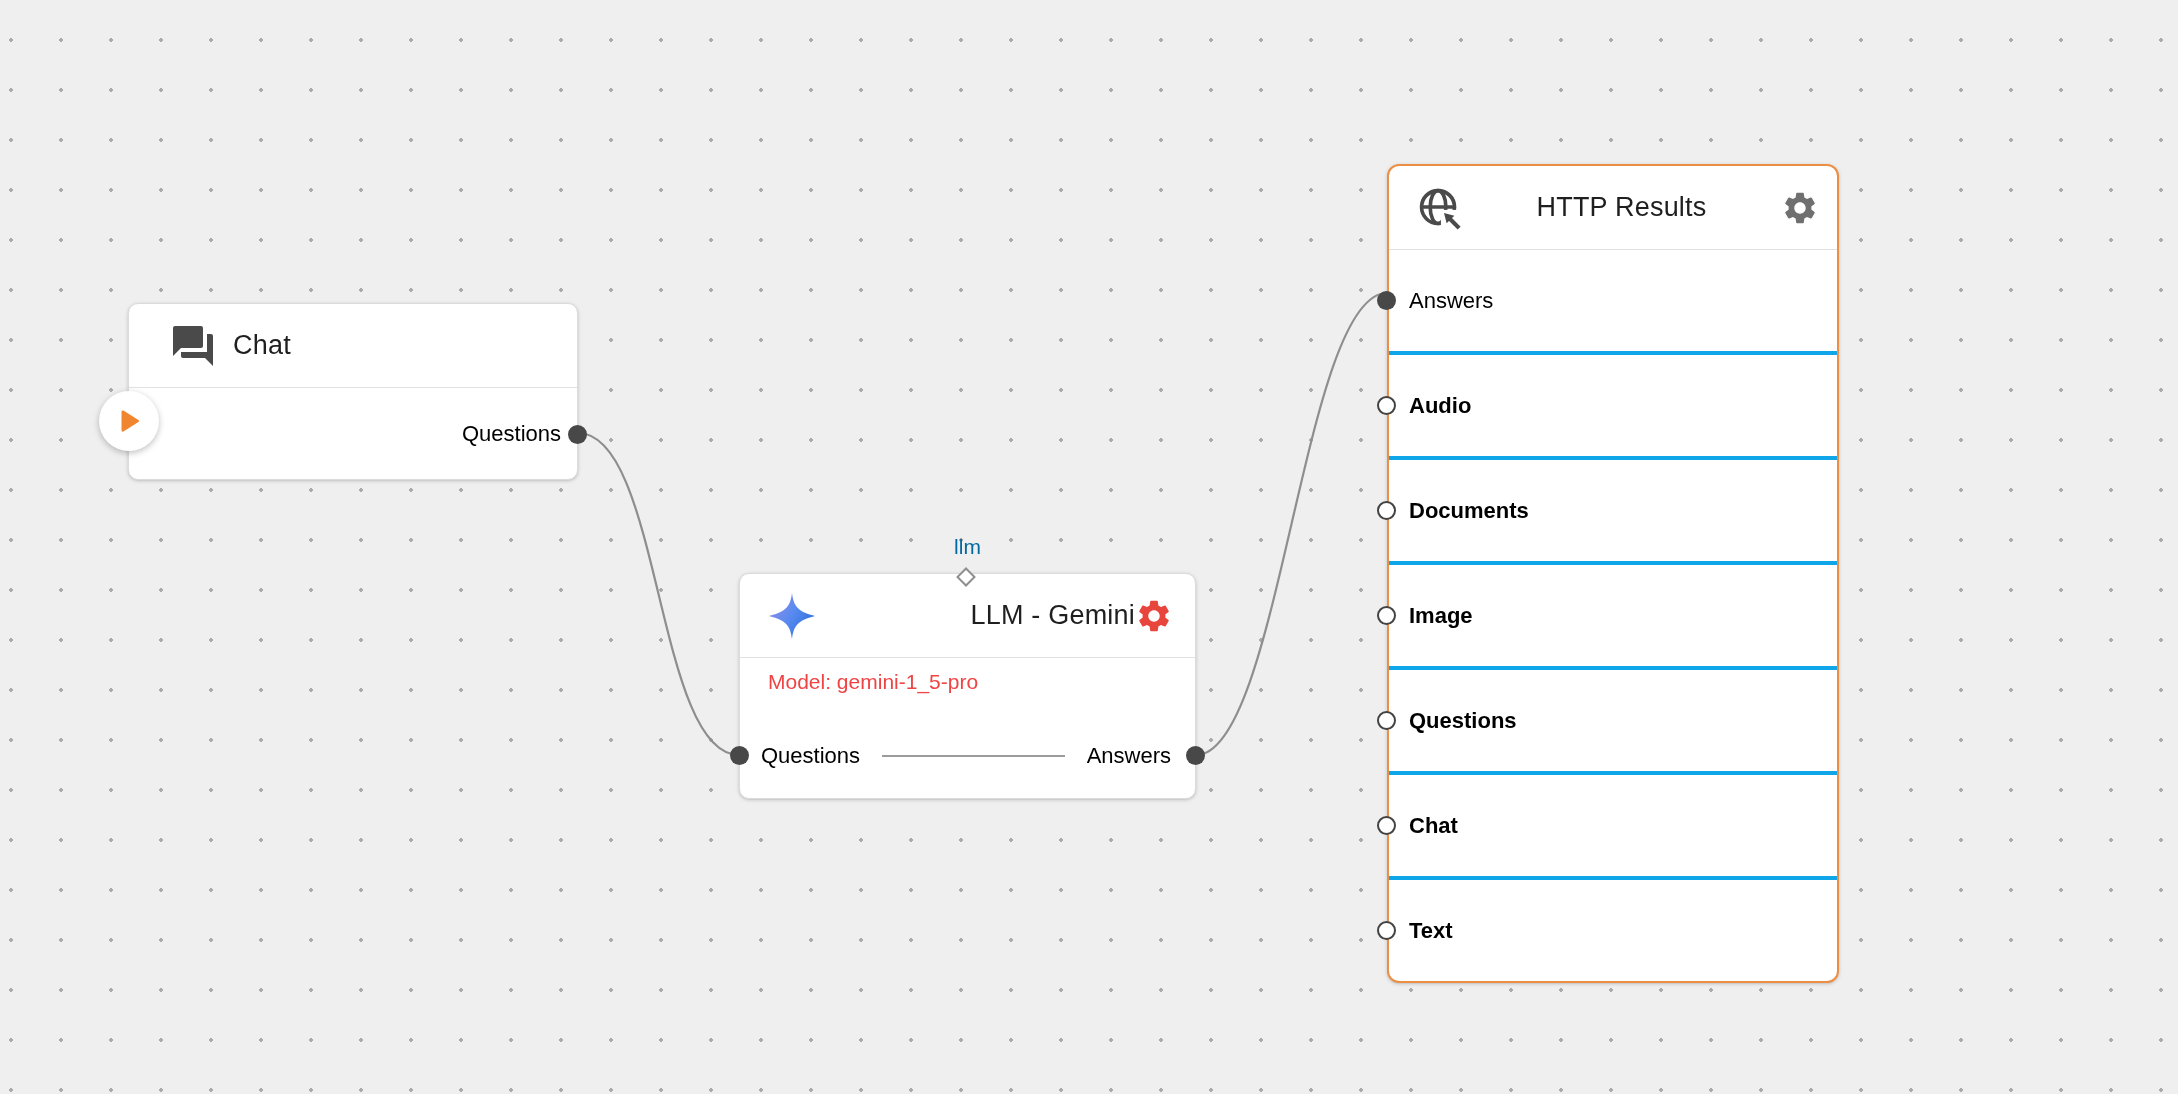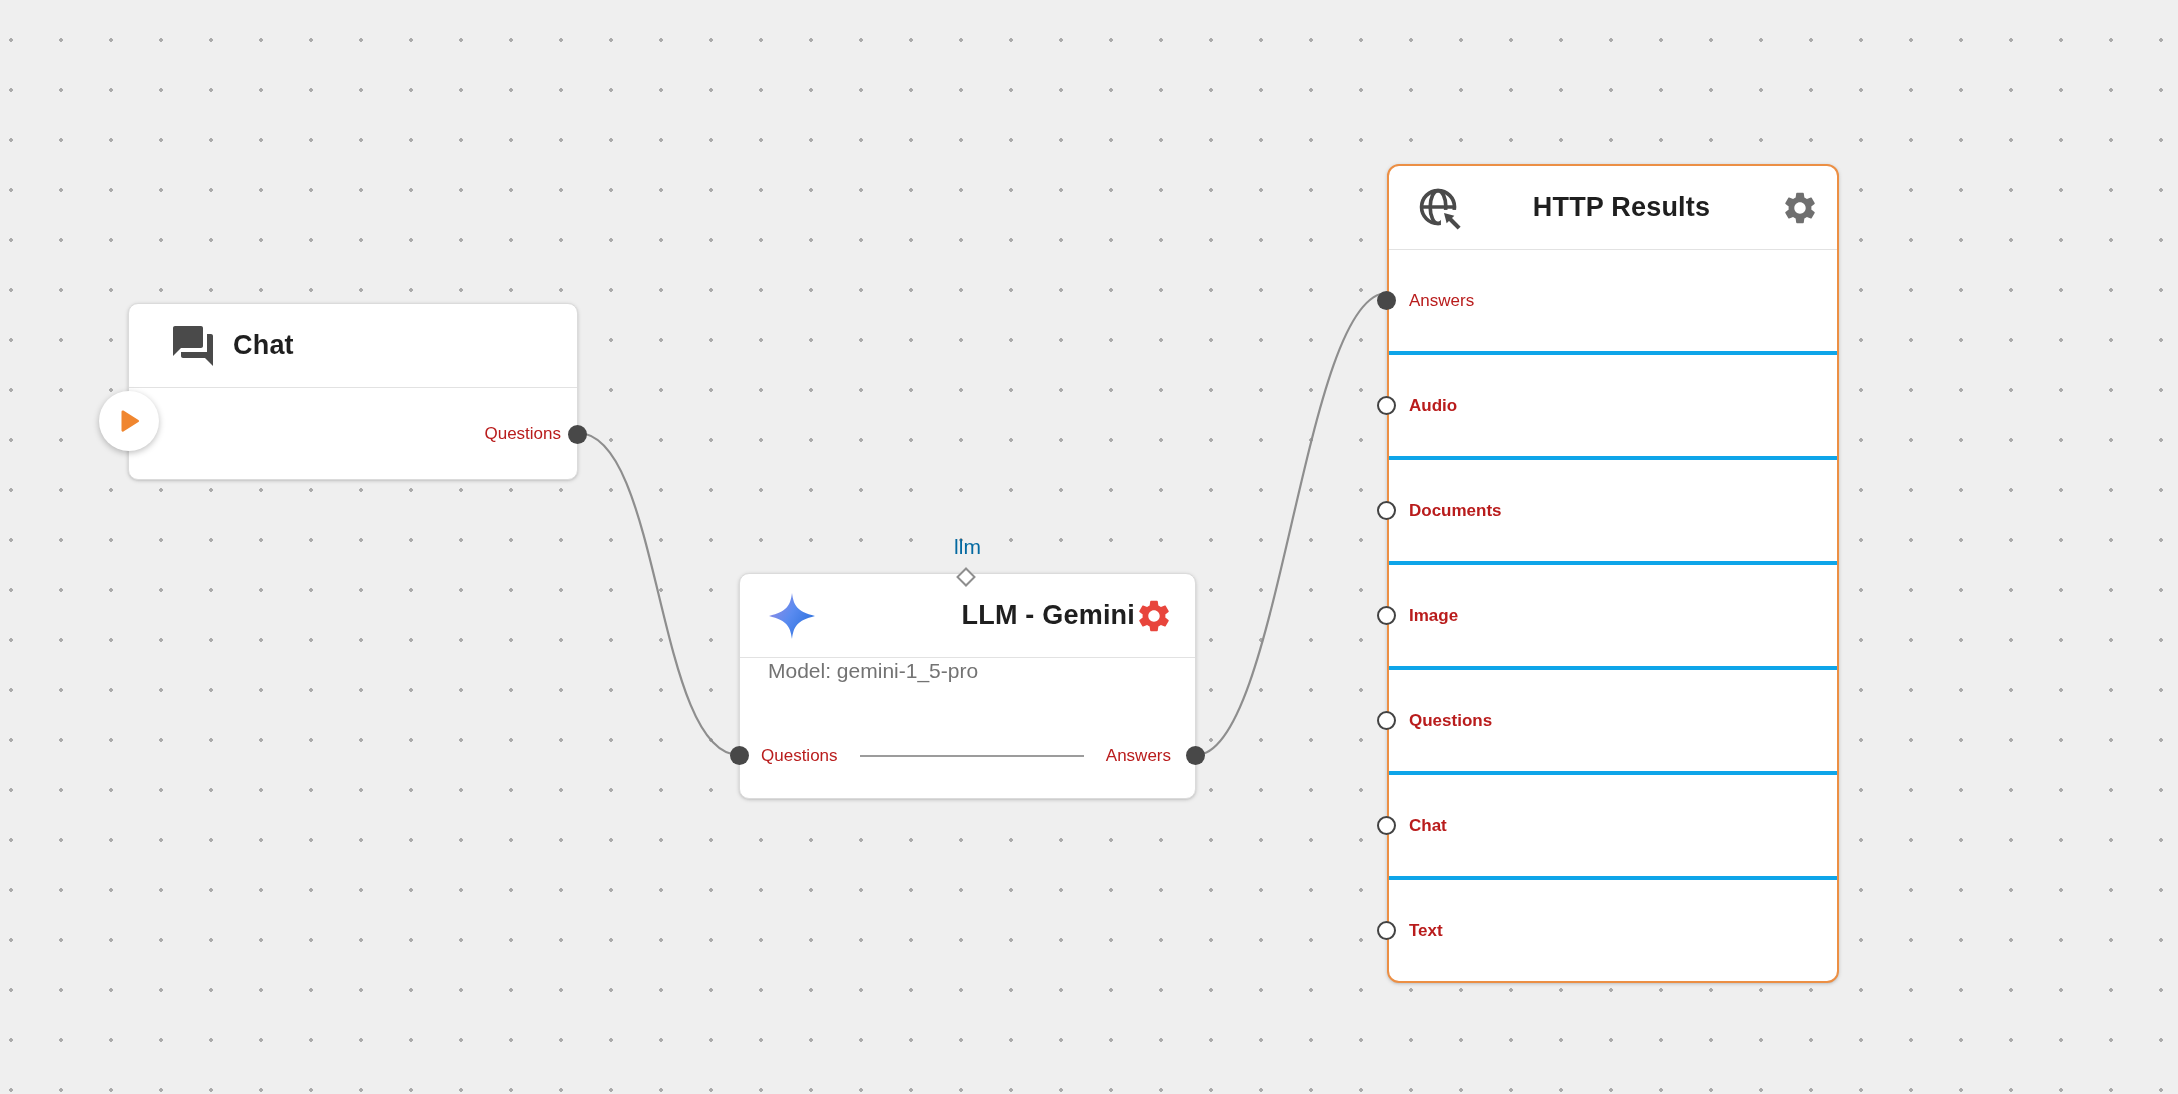"HTTP Results" .node-title { font-weight: 700 -> 400 }
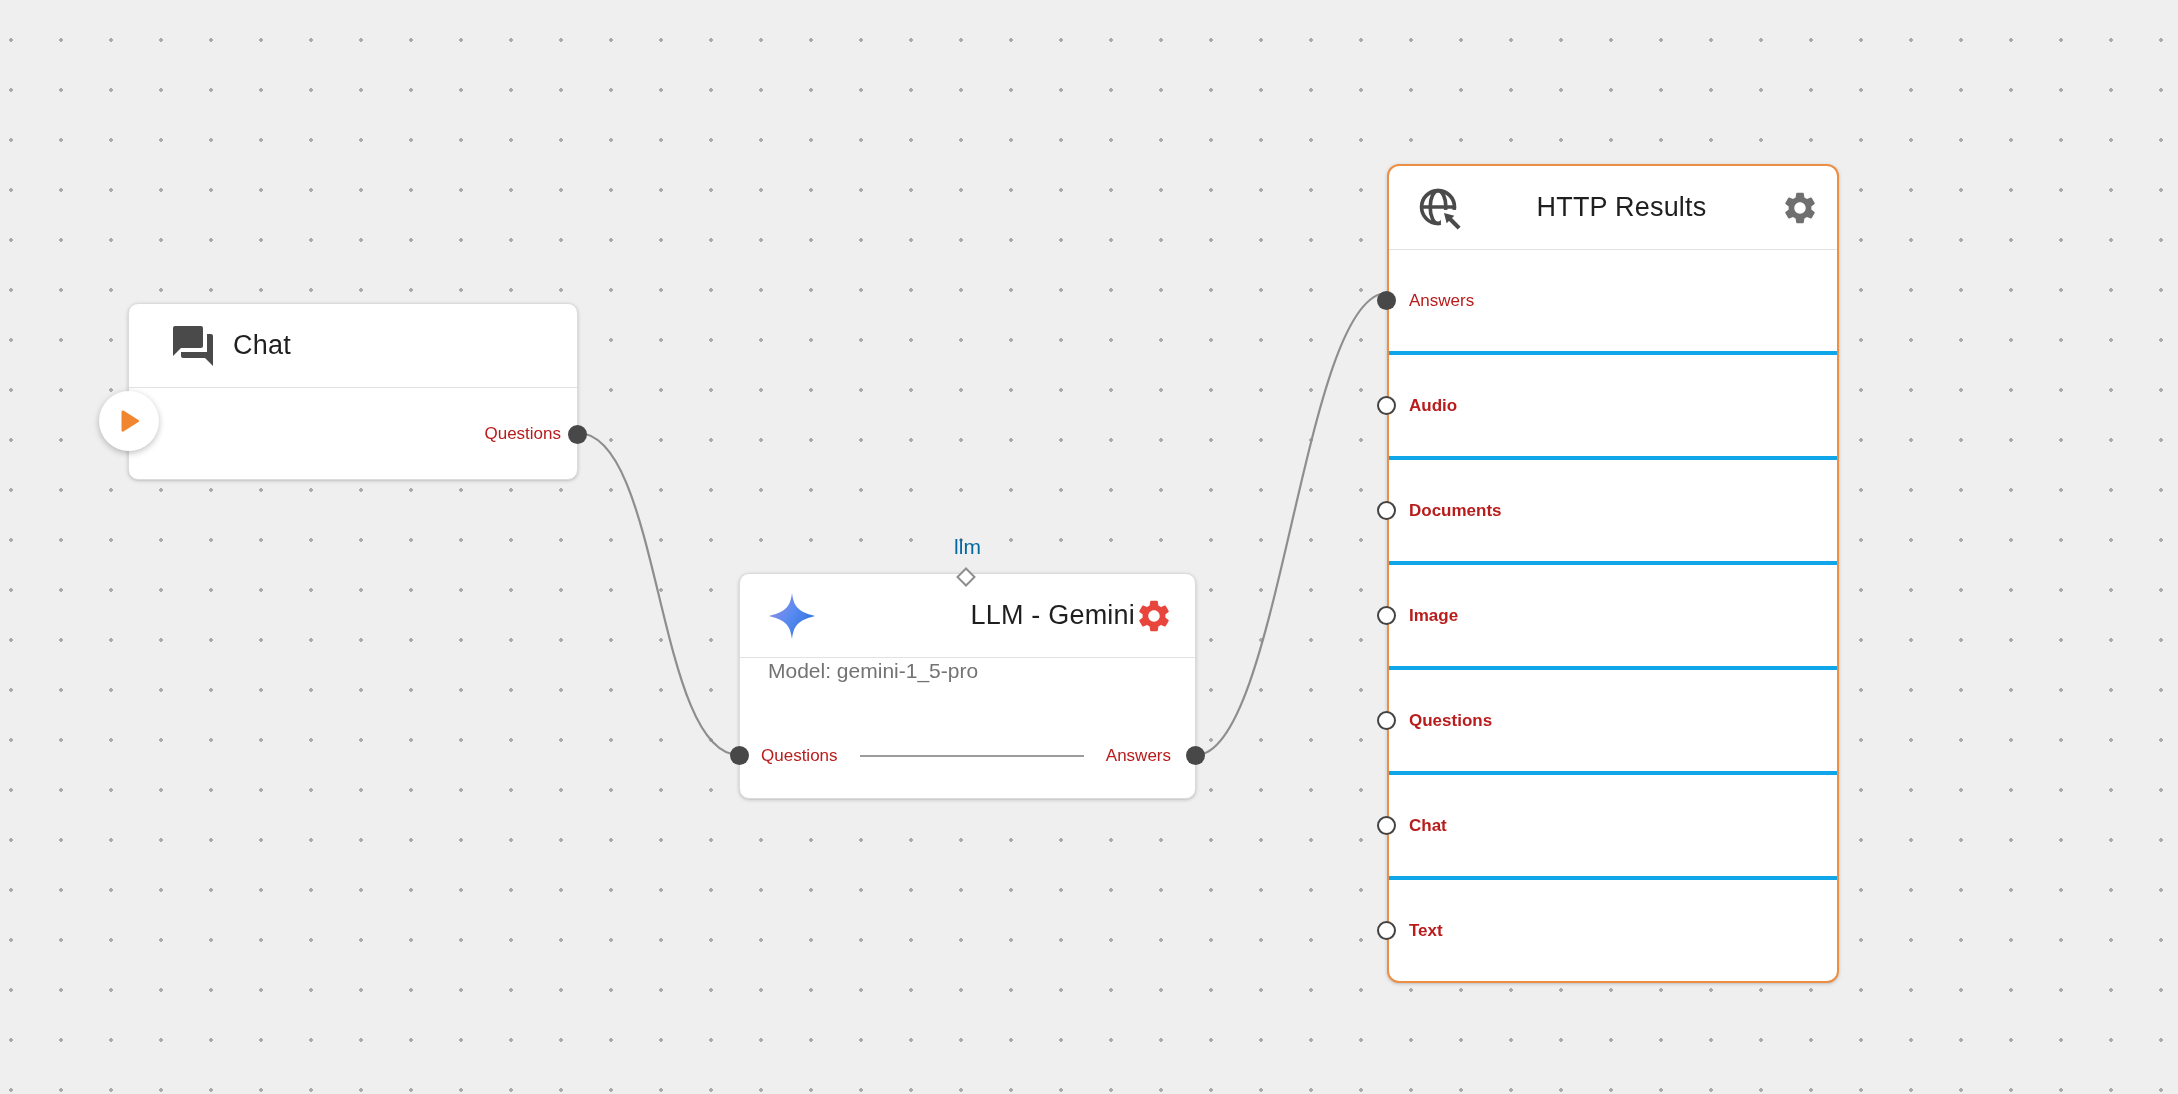"Answers" .plabel { color: #b91c1c -> #000000; font-size: 17px -> 22px }
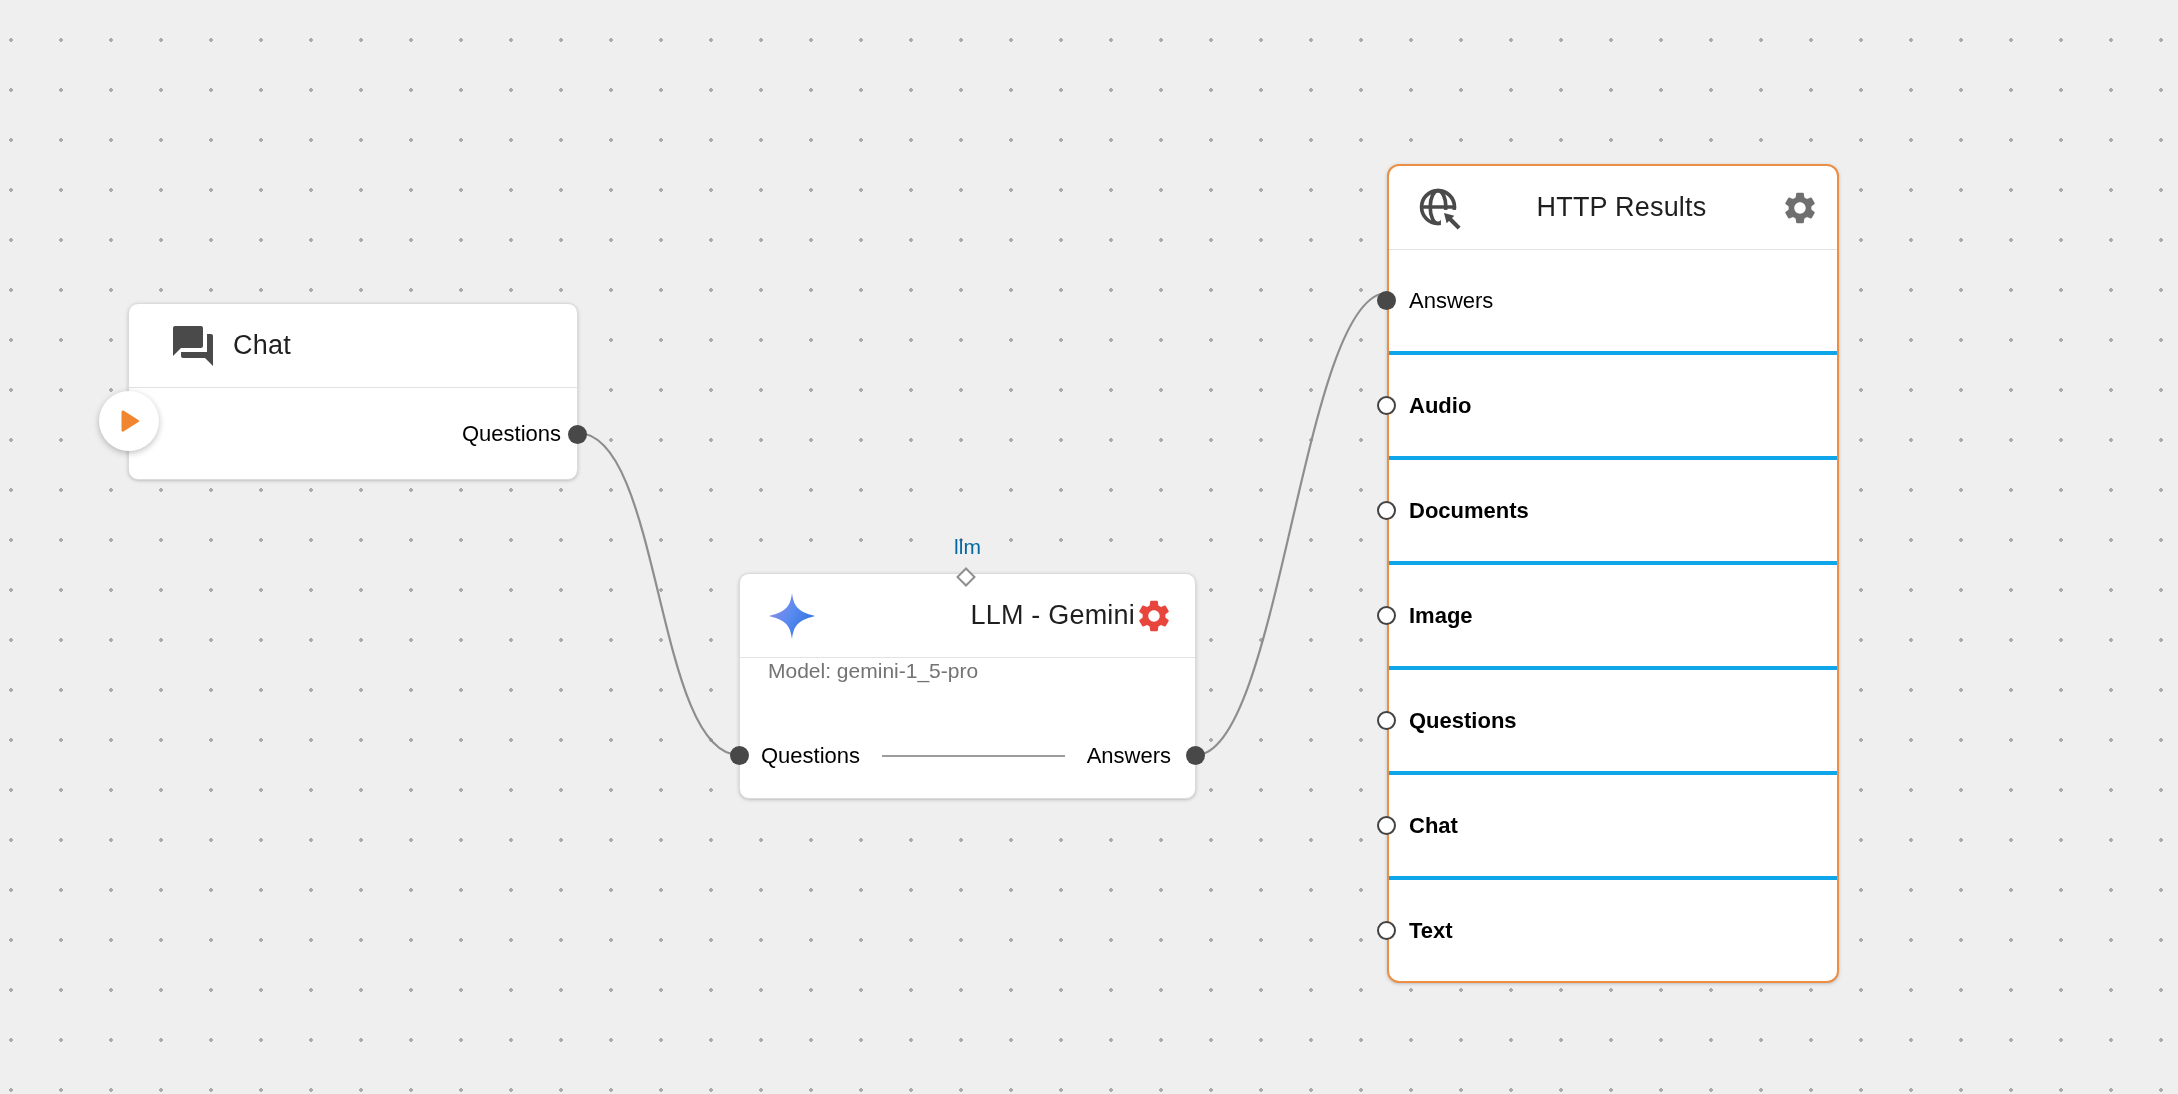"Model: gemini-1_5-pro" .model-row { color: #737373 -> #ef4444; margin: 0 0 0 28px -> 11px 0 0 28px }
